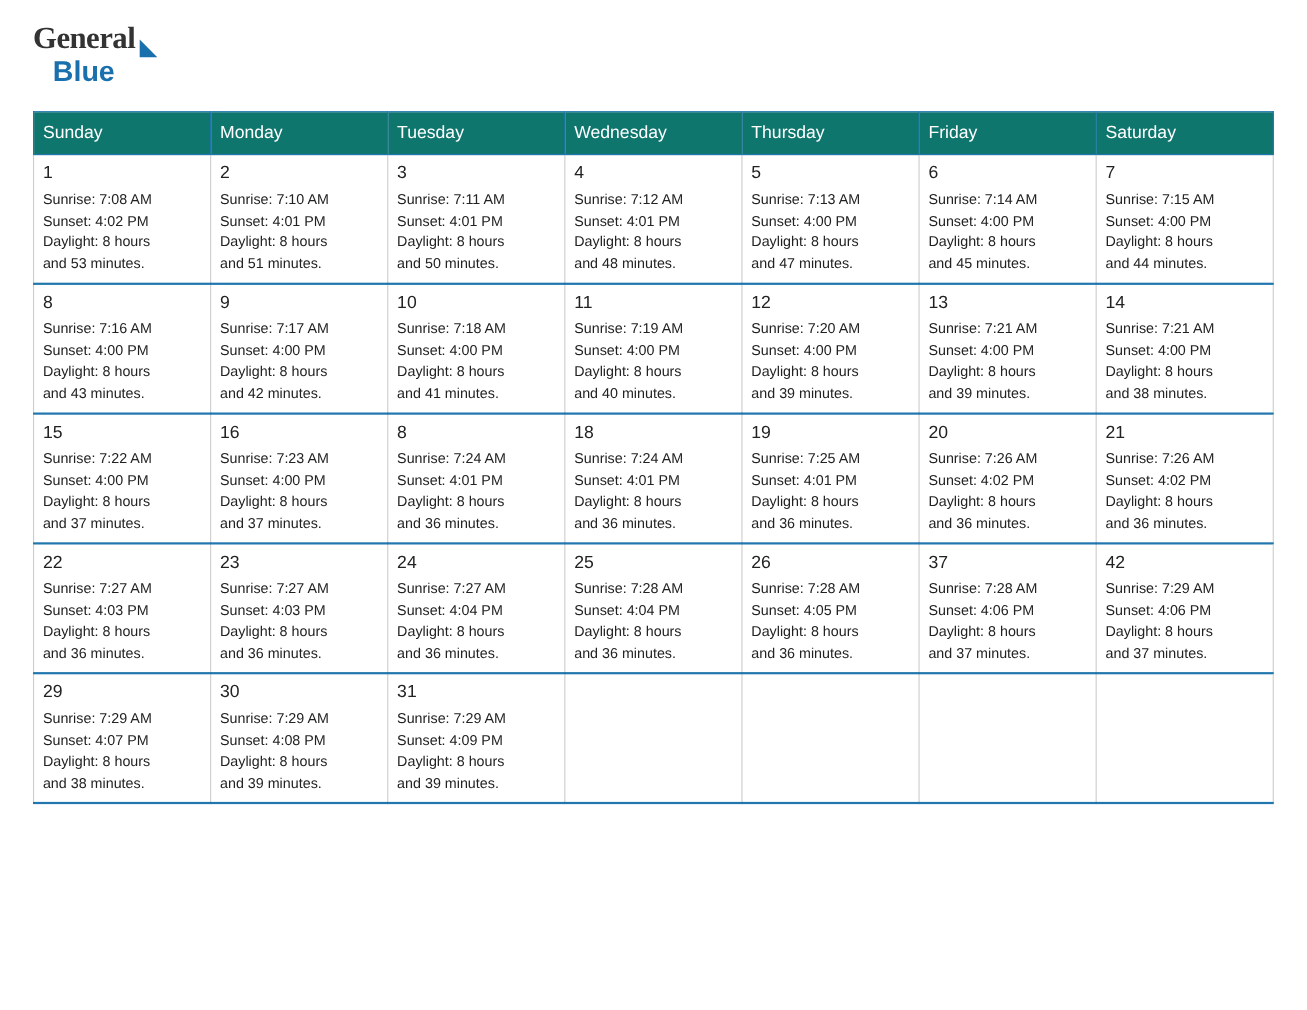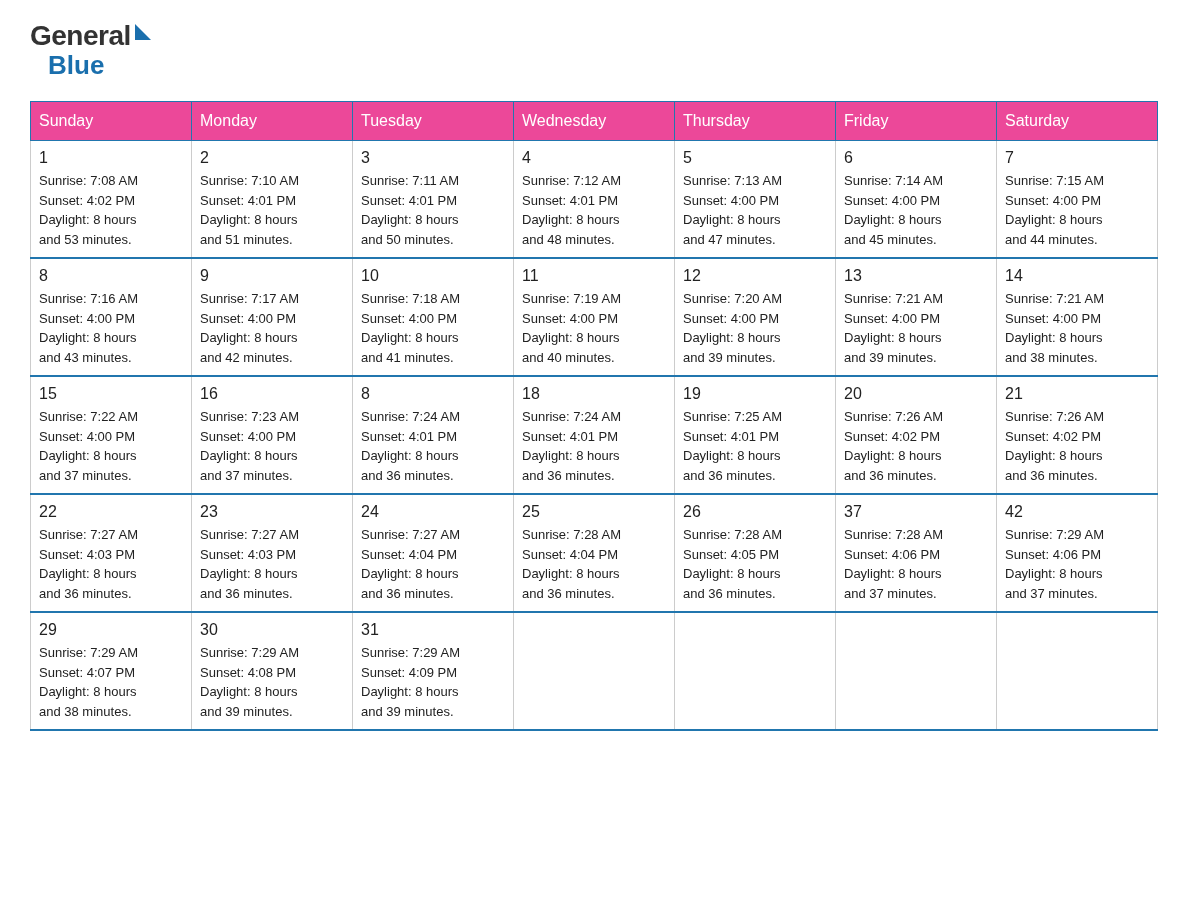"General" .logo-top { align-items: flex-start -> flex-end; font-family: none -> Liberation Serif, serif }
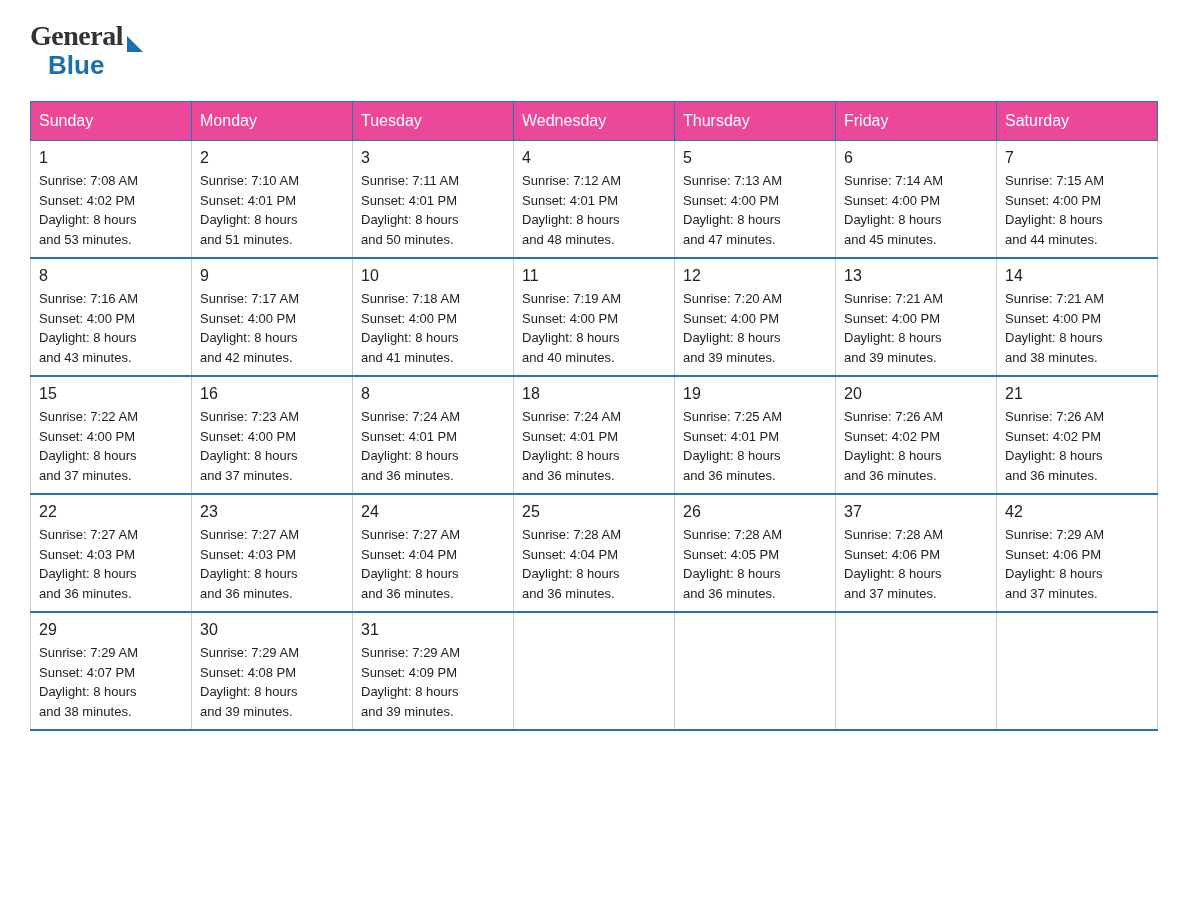"Sunday" thead tr th { background-color: #ec4899 -> #0f766e }
